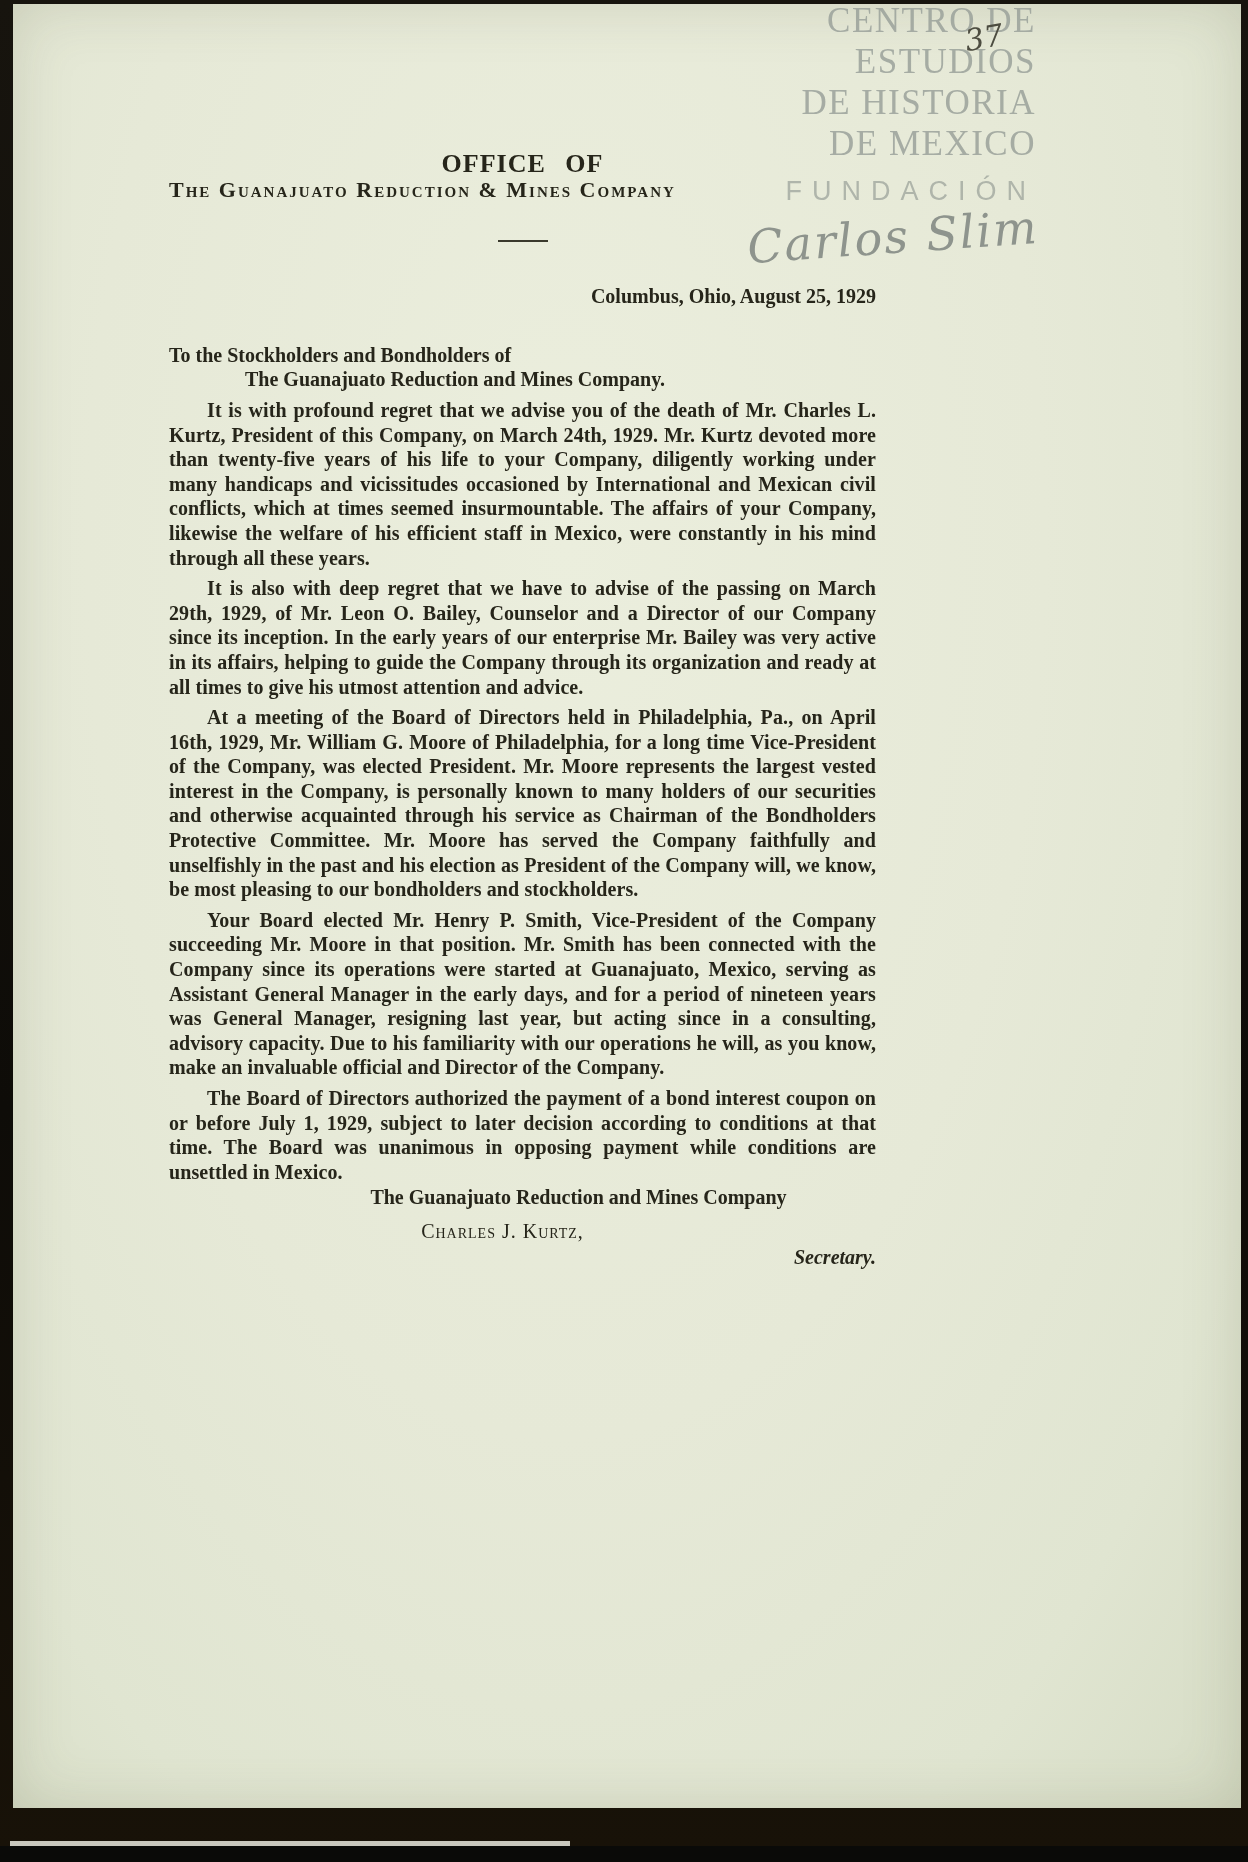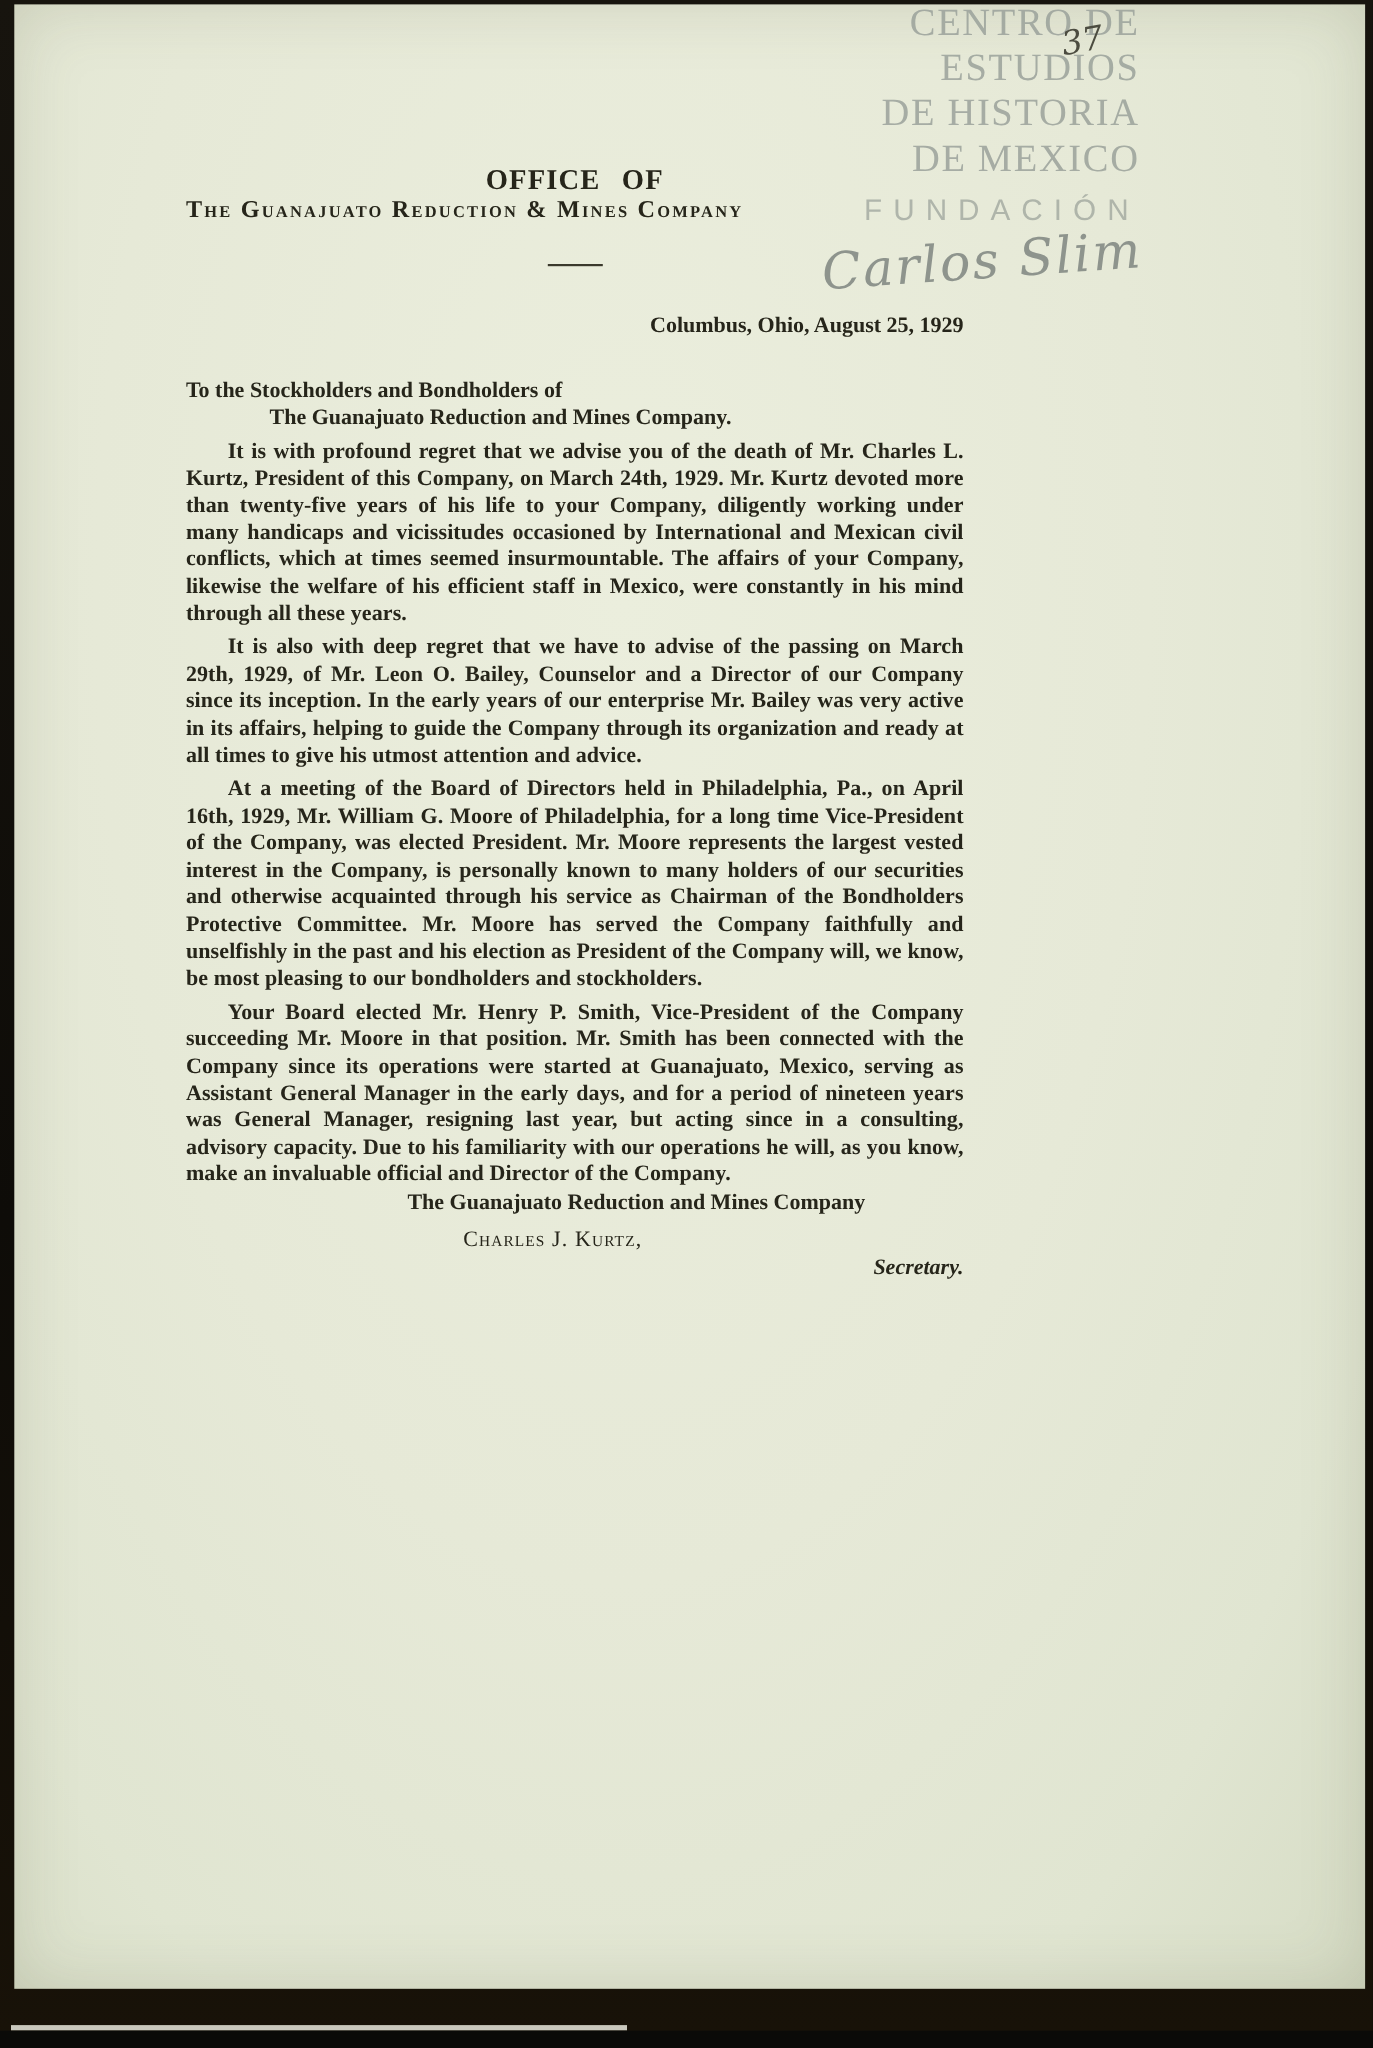"The Board of Directors authorized" p.body-par { html: none -> <p>The Board of Directors authorized the payment of a bond interest coupon on or before July 1, 1929, subject to later decision according to conditions at that time. The Board was unanimous in opposing payment while conditions are unsettled in Mexico.</p> }
